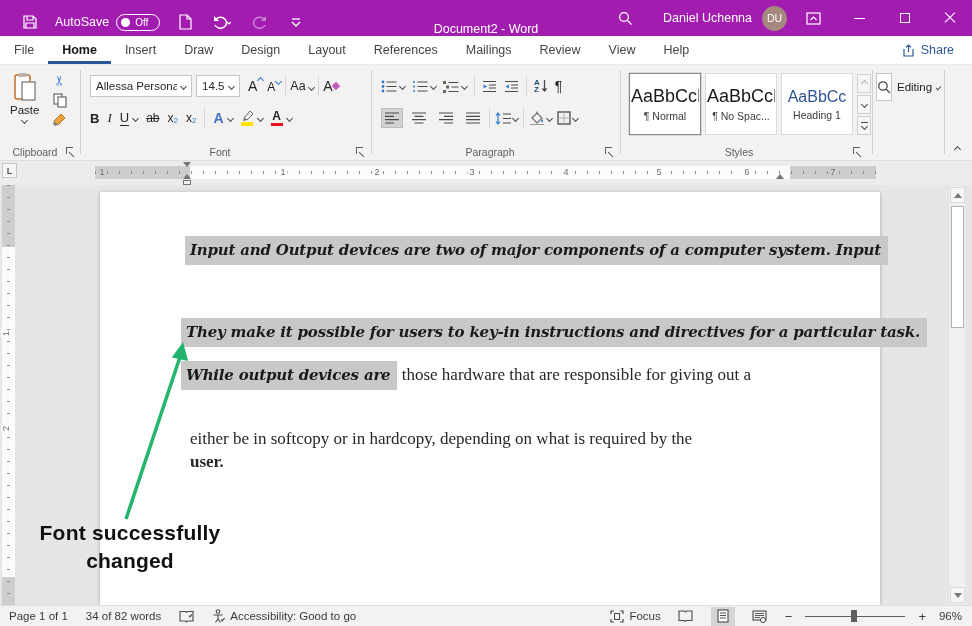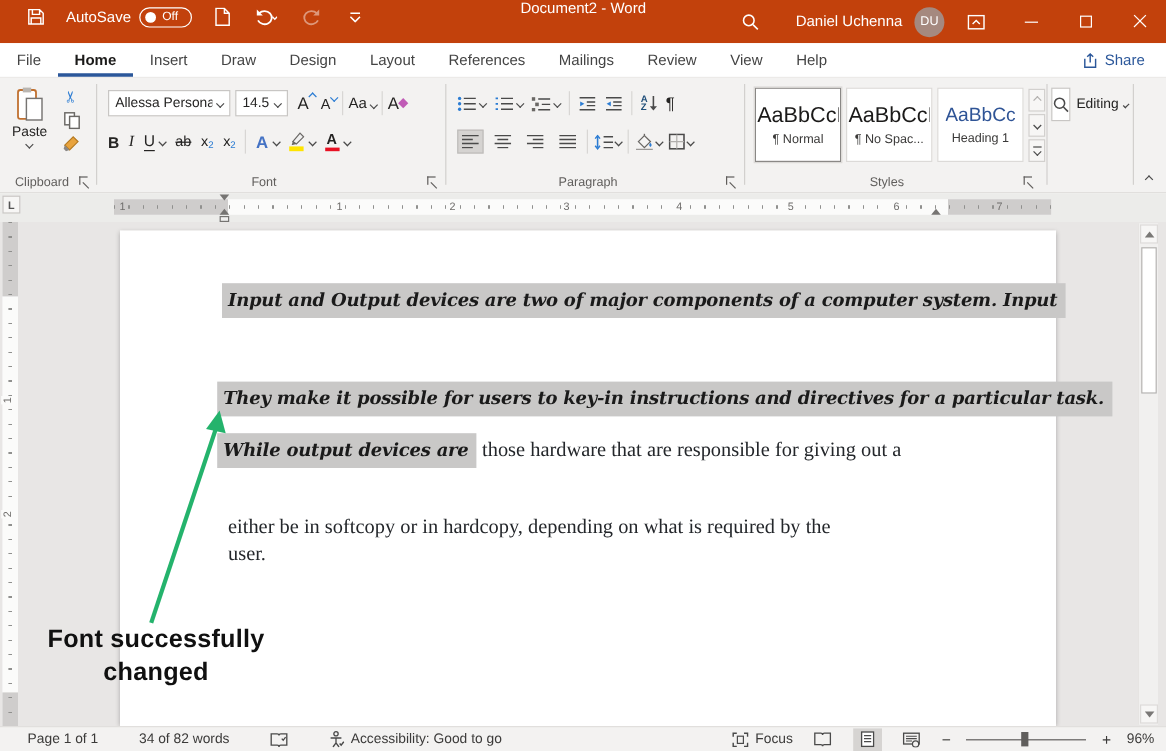"AutoSave" .titlebar { align-items: flex-start -> flex-end; background: #c2410c -> #a21caf }
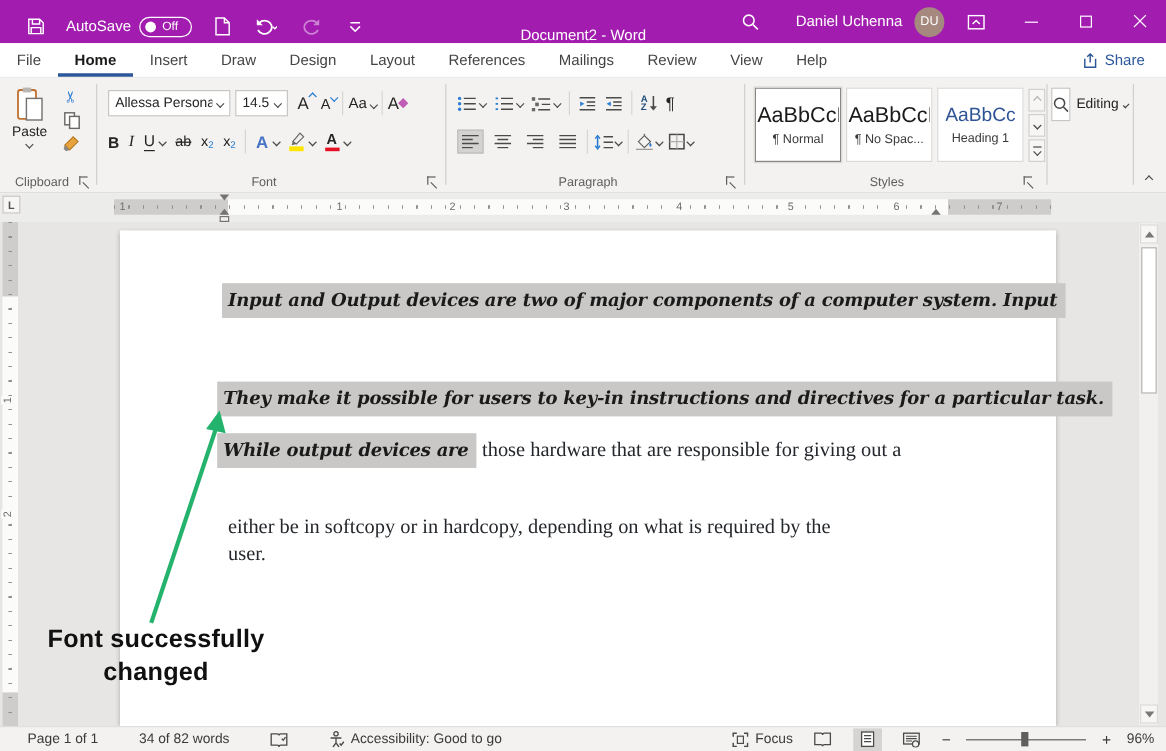"user." div.line { font-weight: none -> bold }
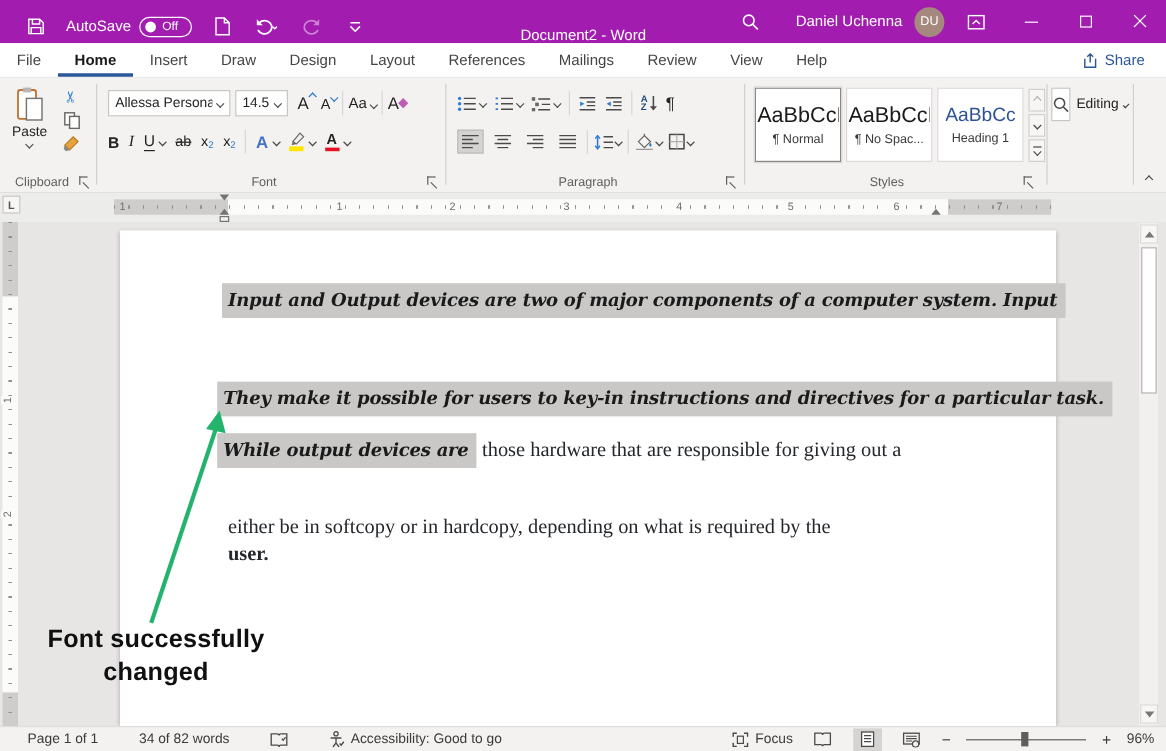"Page 1 of 1" .sb-left { gap: 34px -> 18px; padding-left: 23px -> 9px }
